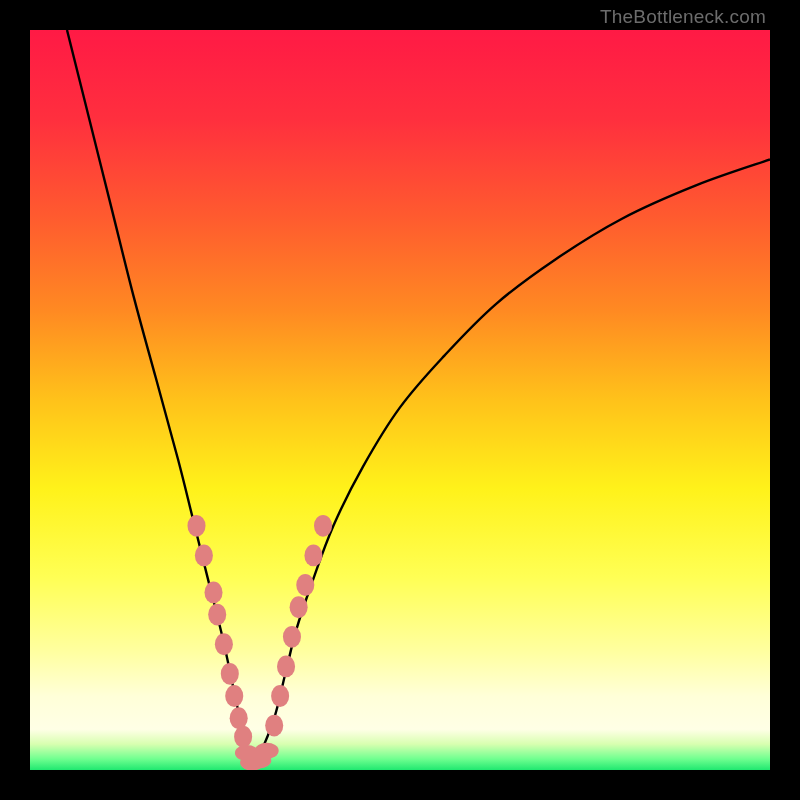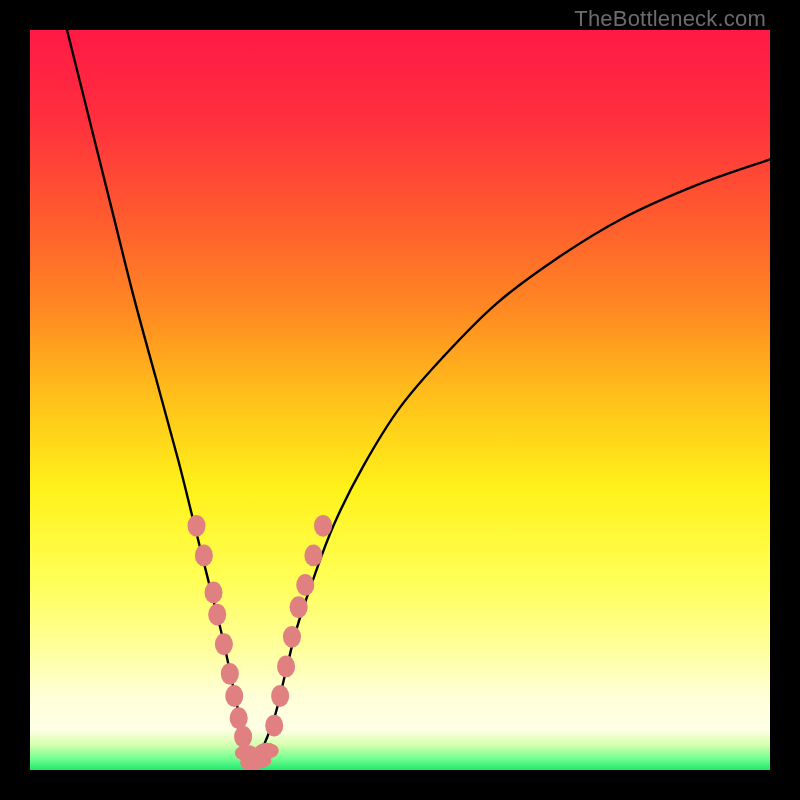"TheBottleneck.com" .watermark { font-size: 22px -> 19px }
